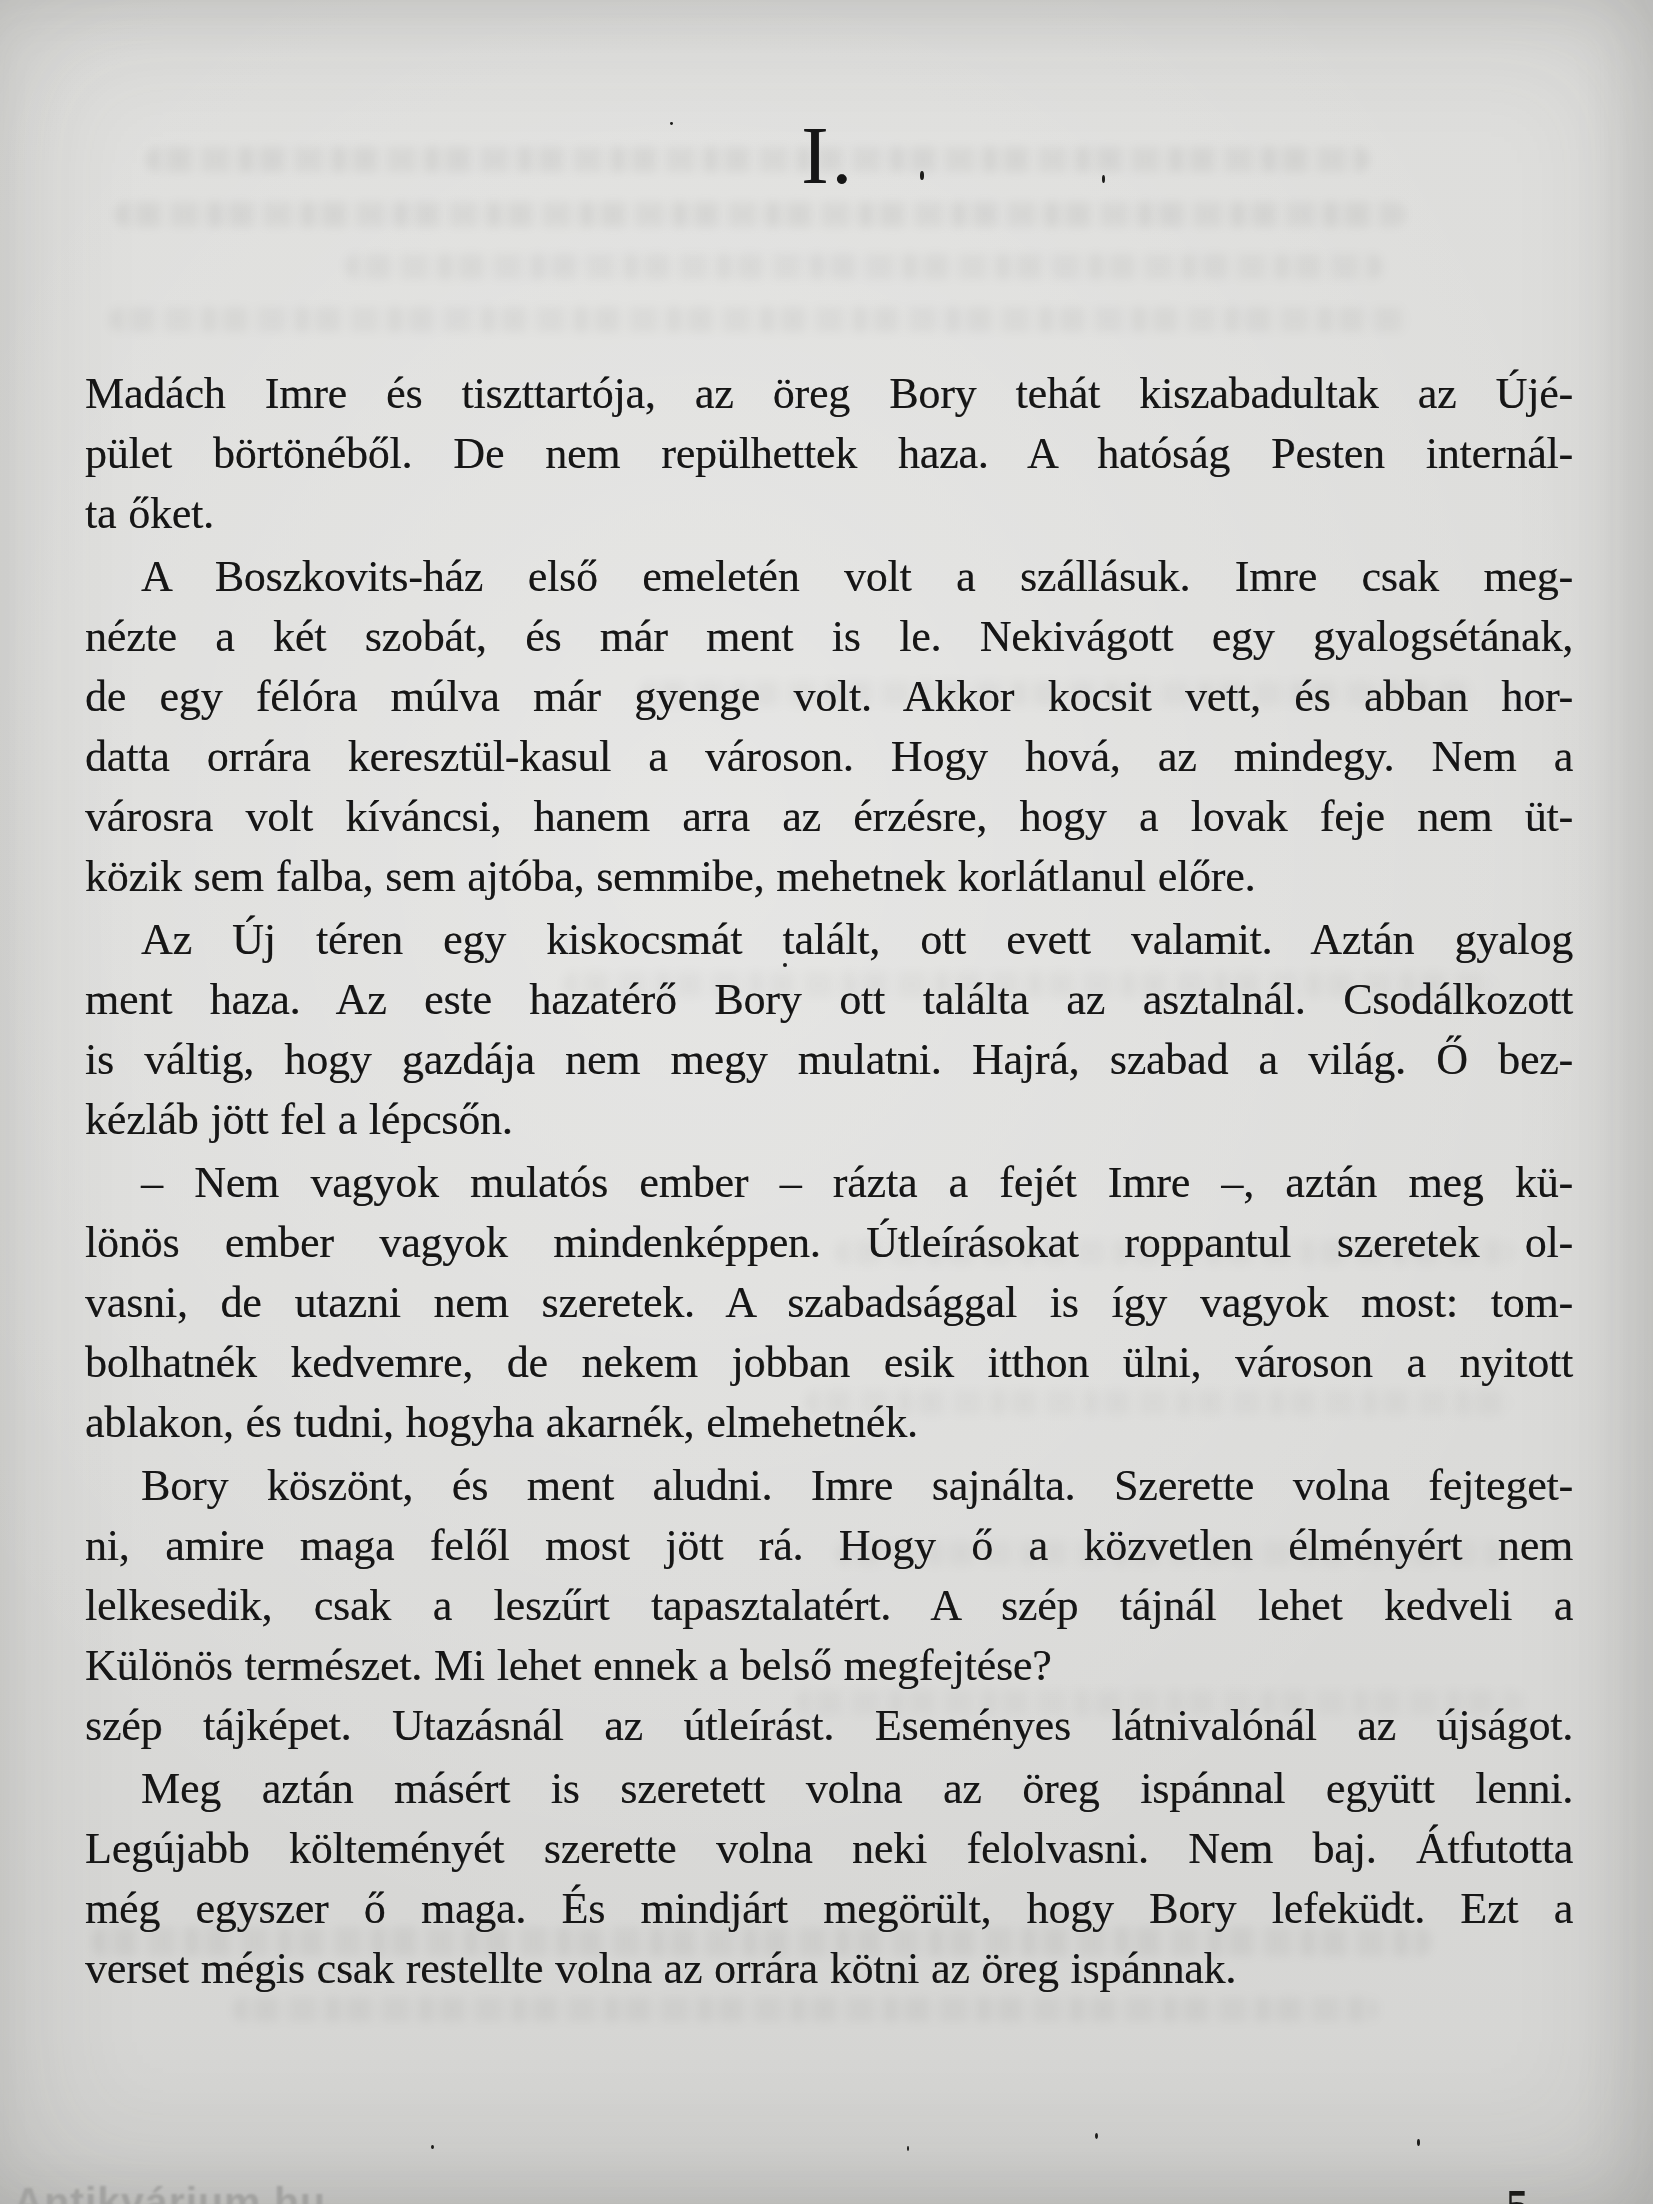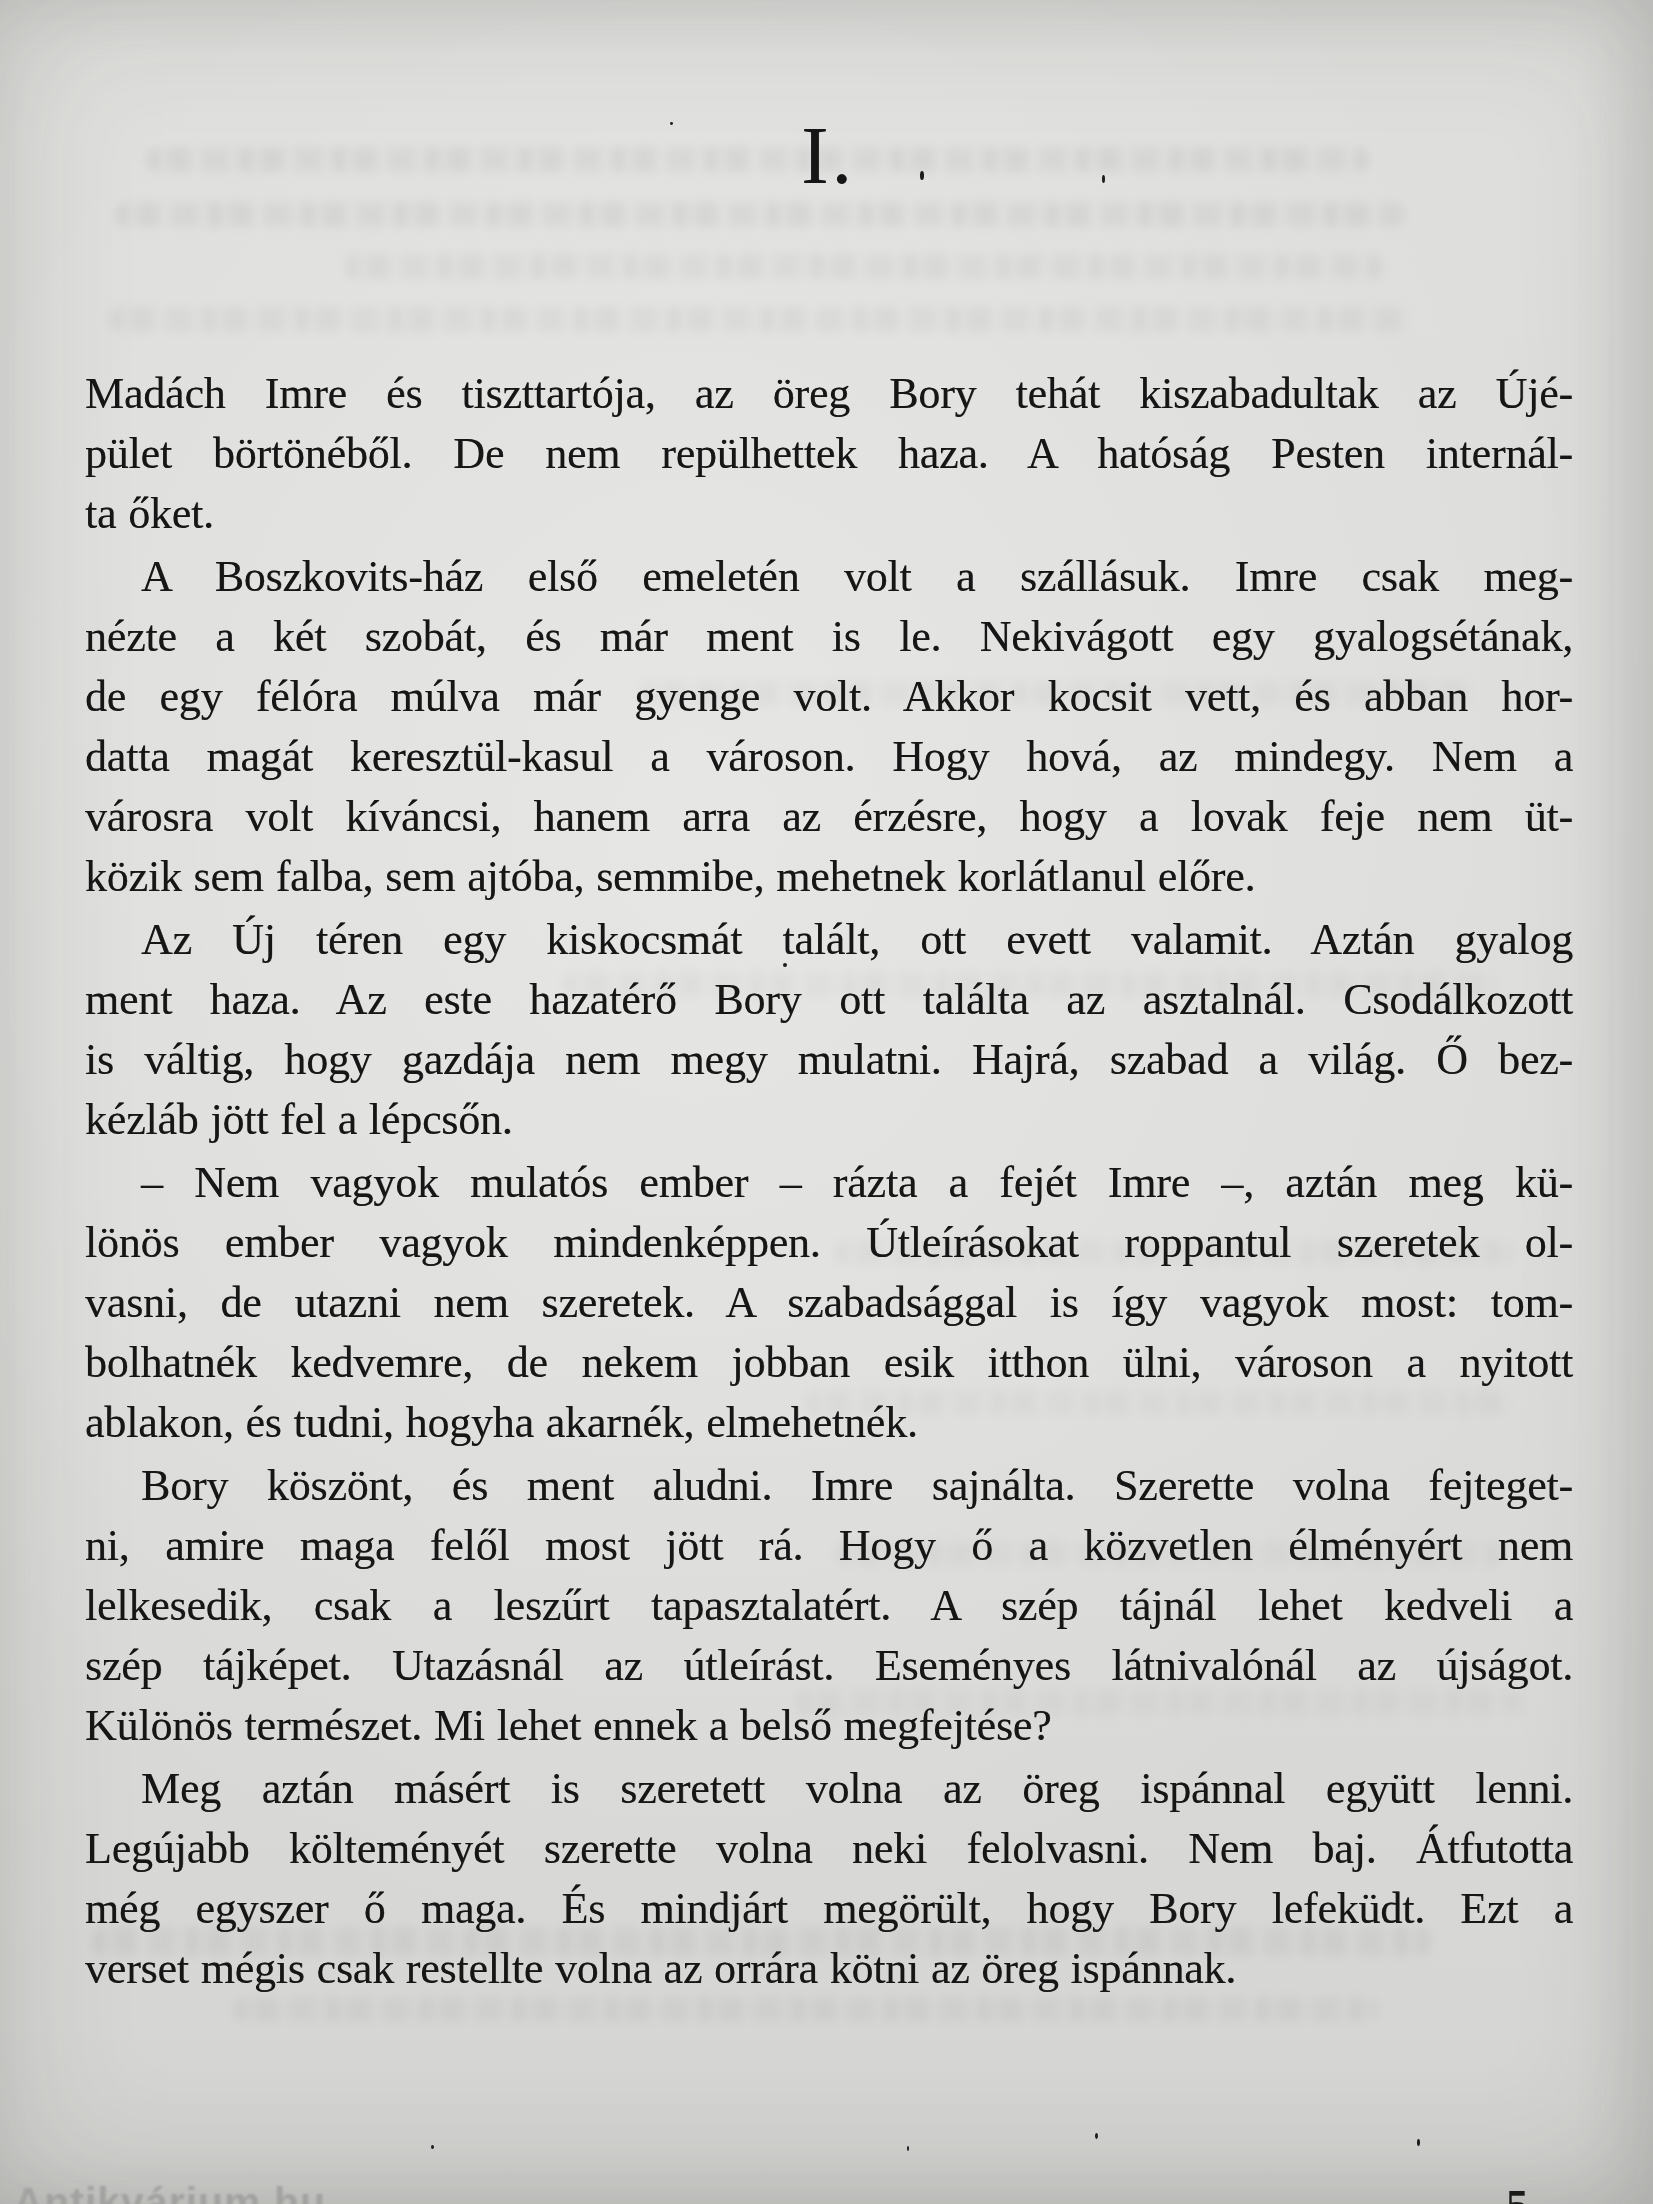"datta magát keresztül-kasul a városon." div.line { text: magát -> orrára }
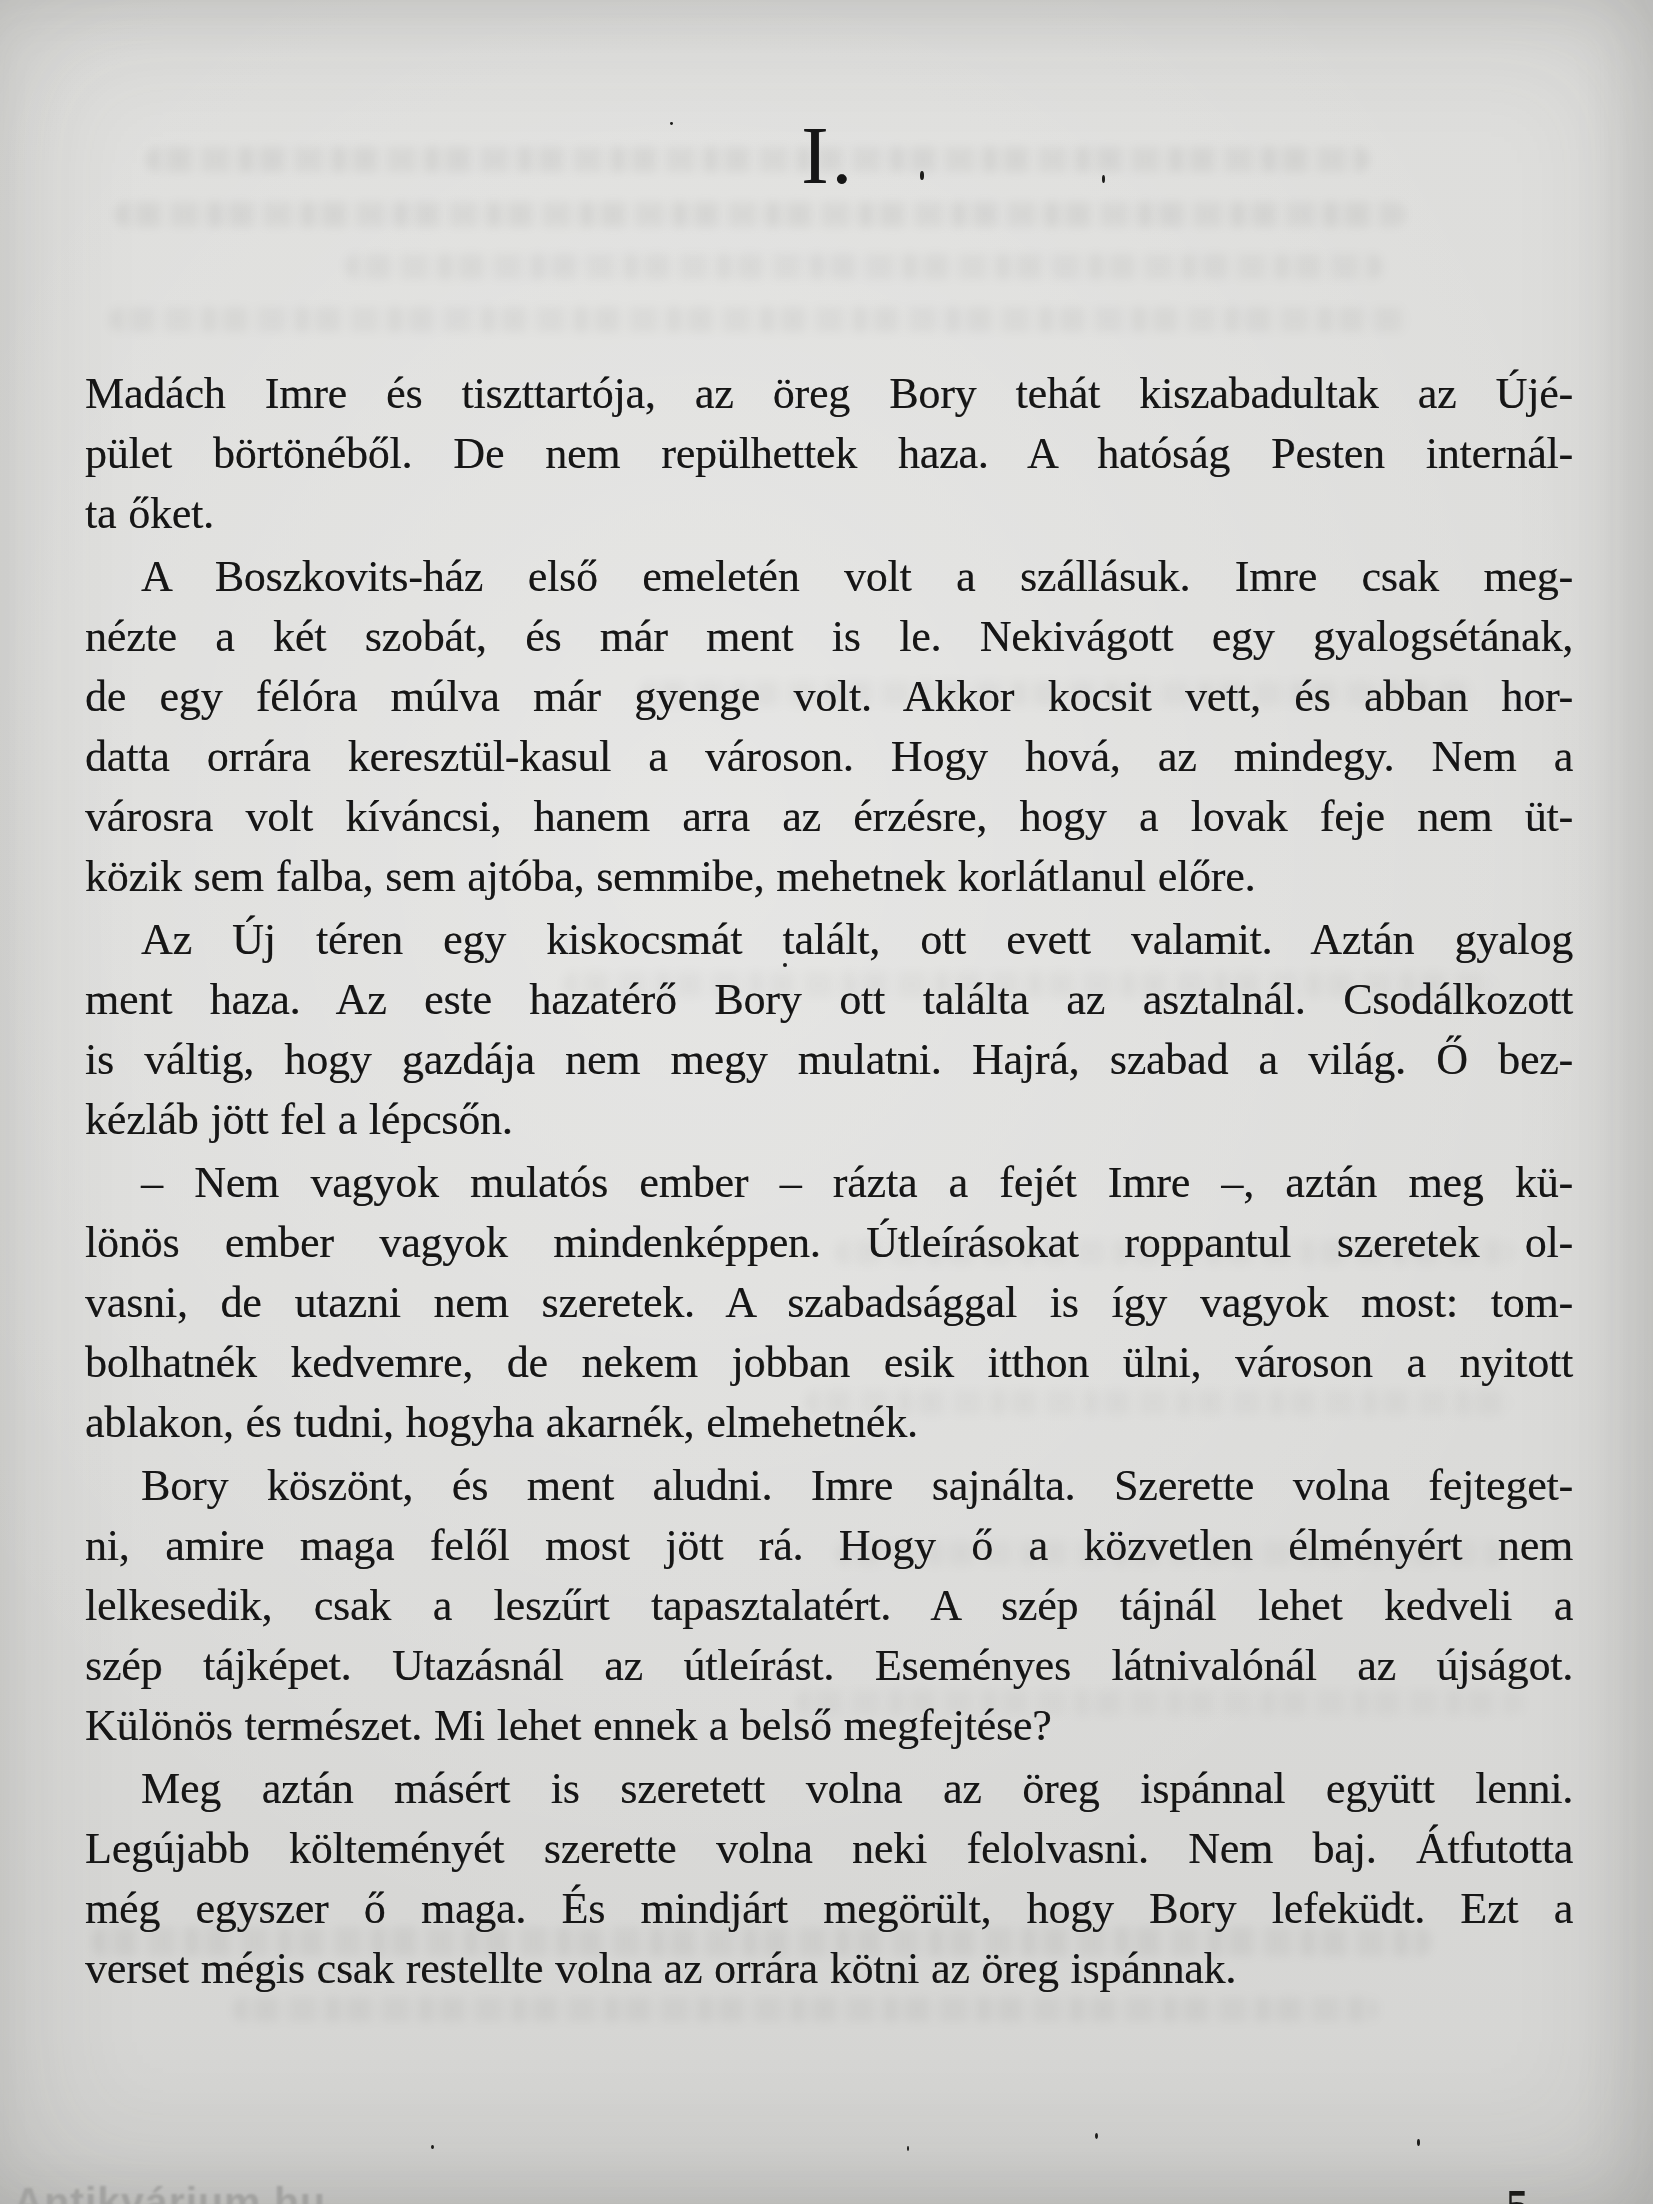"szép tájképet. Utazásnál az útleírást." div.line { order: before "Különös természet. Mi lehet ennek" -> after "Különös természet. Mi lehet ennek" }
